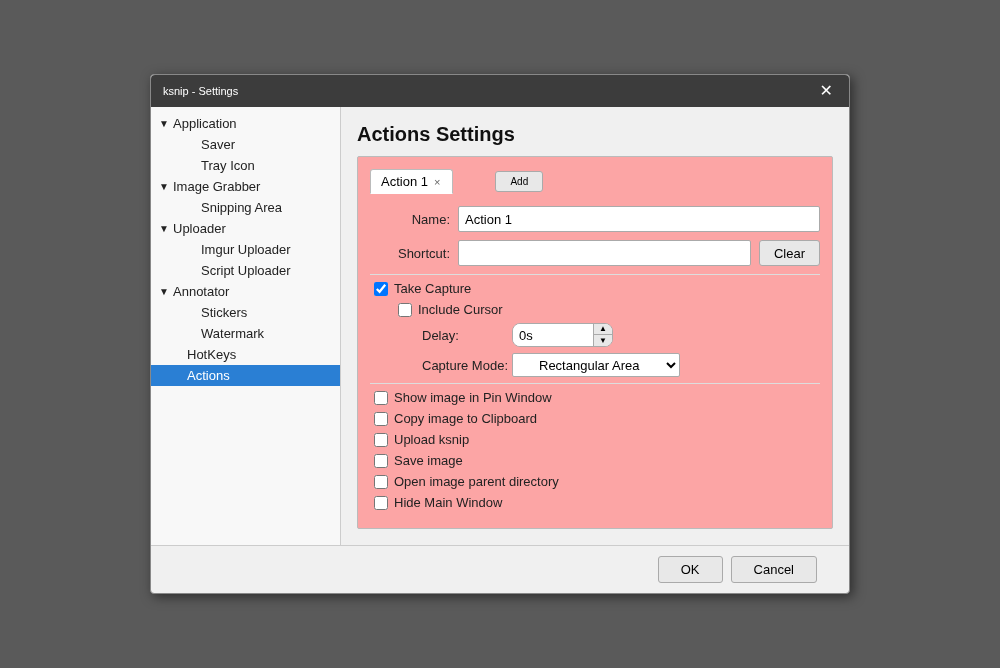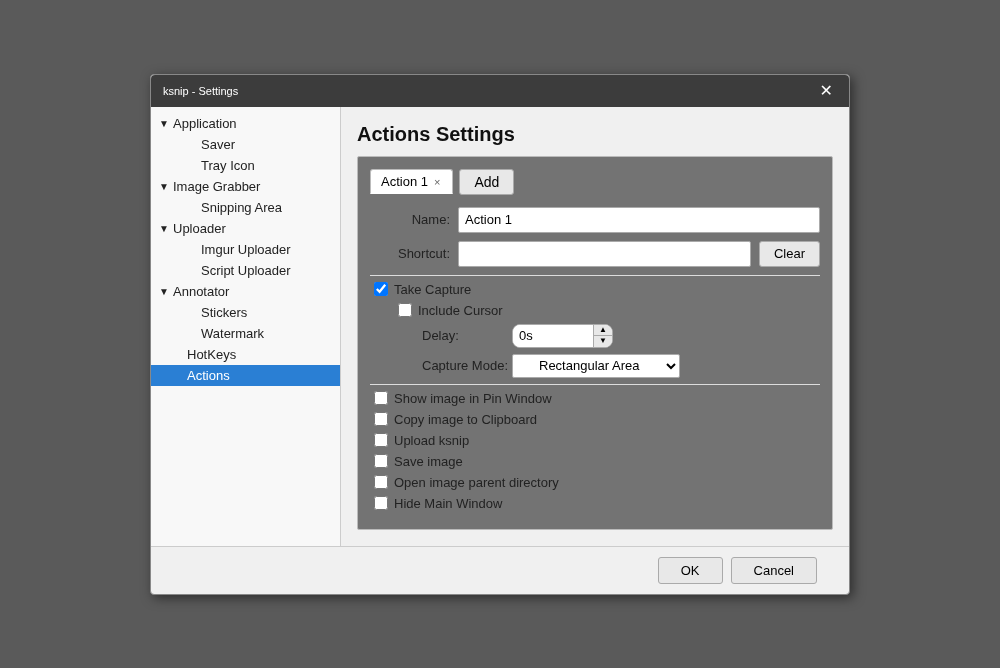"Action 1" .panel { background: #737373 -> #fca5a5 }
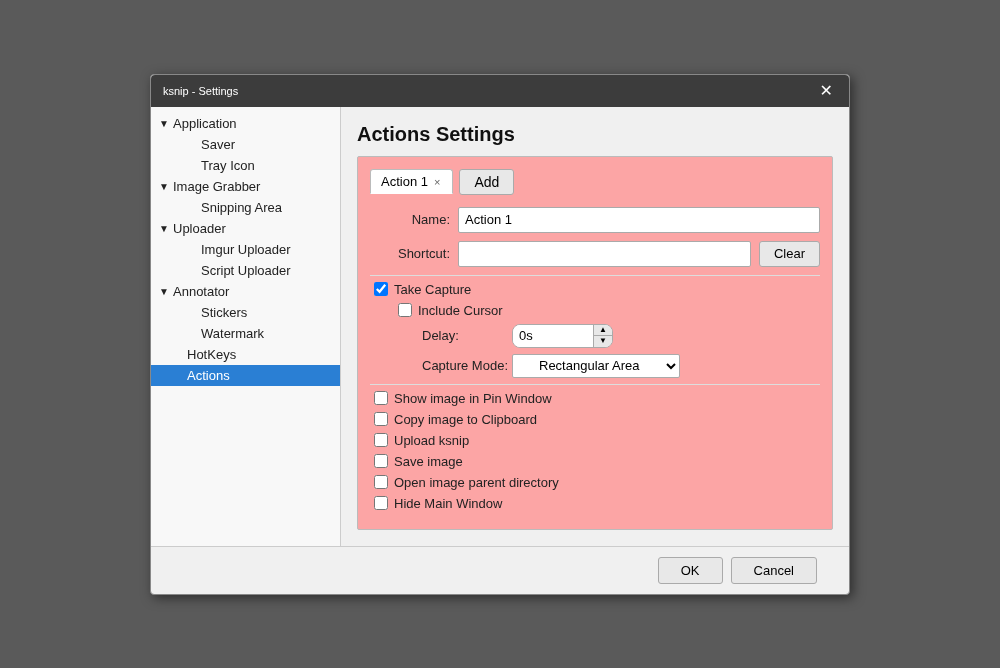"Add" .add-btn { font-size: 14px -> 10px; margin-left: none -> 36px }
